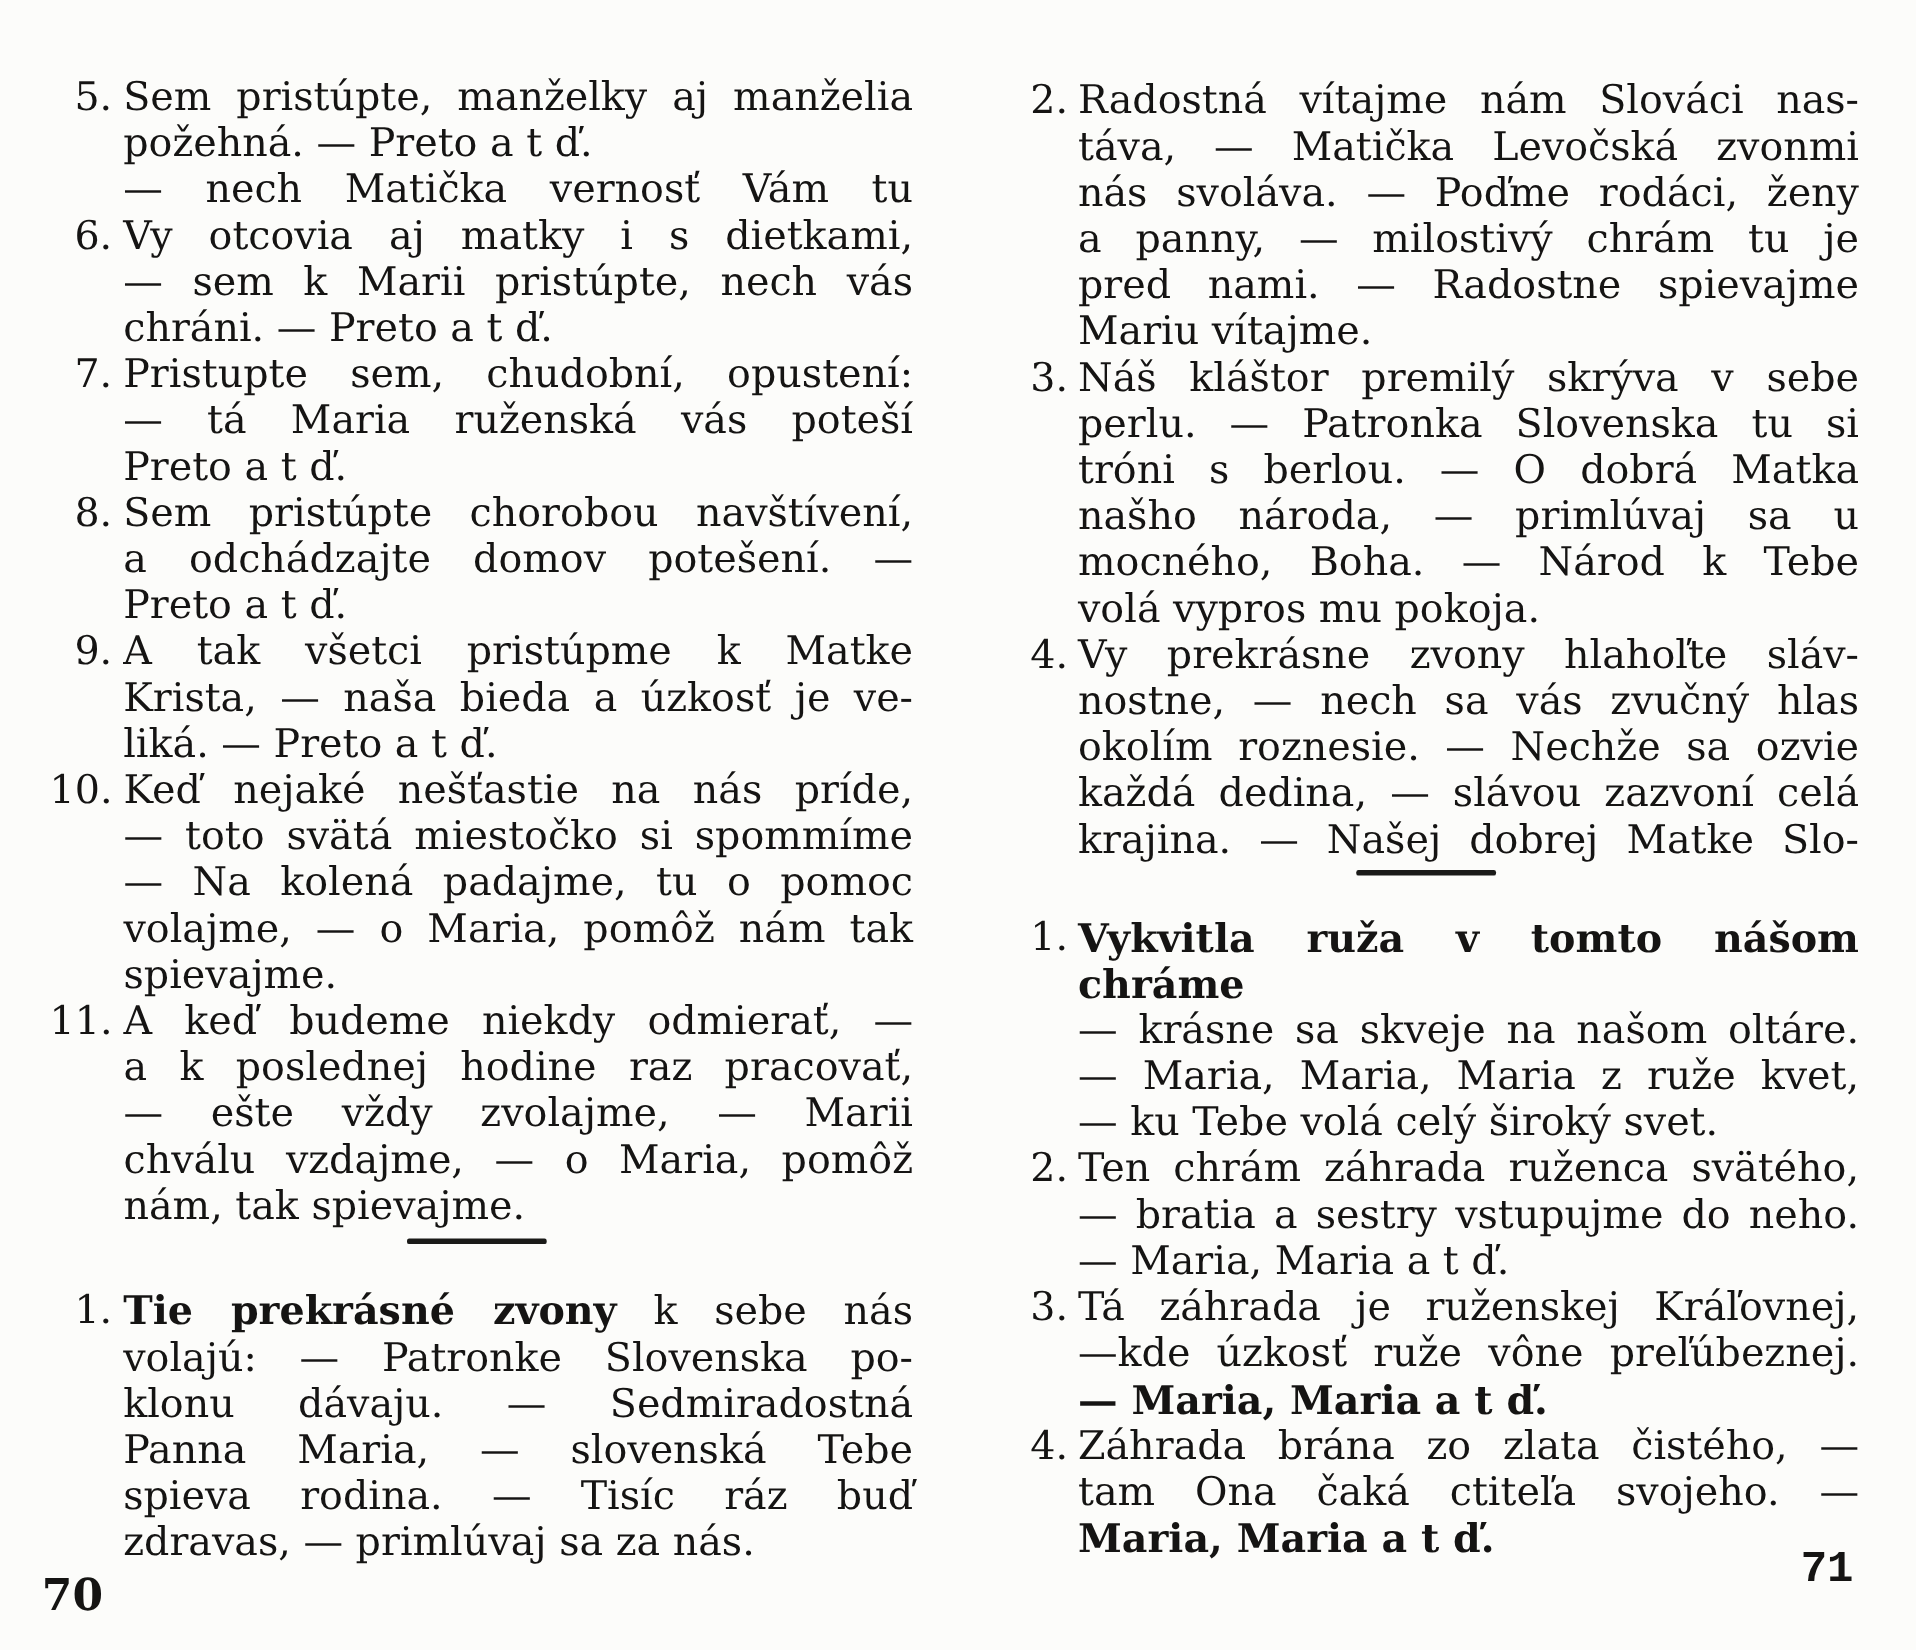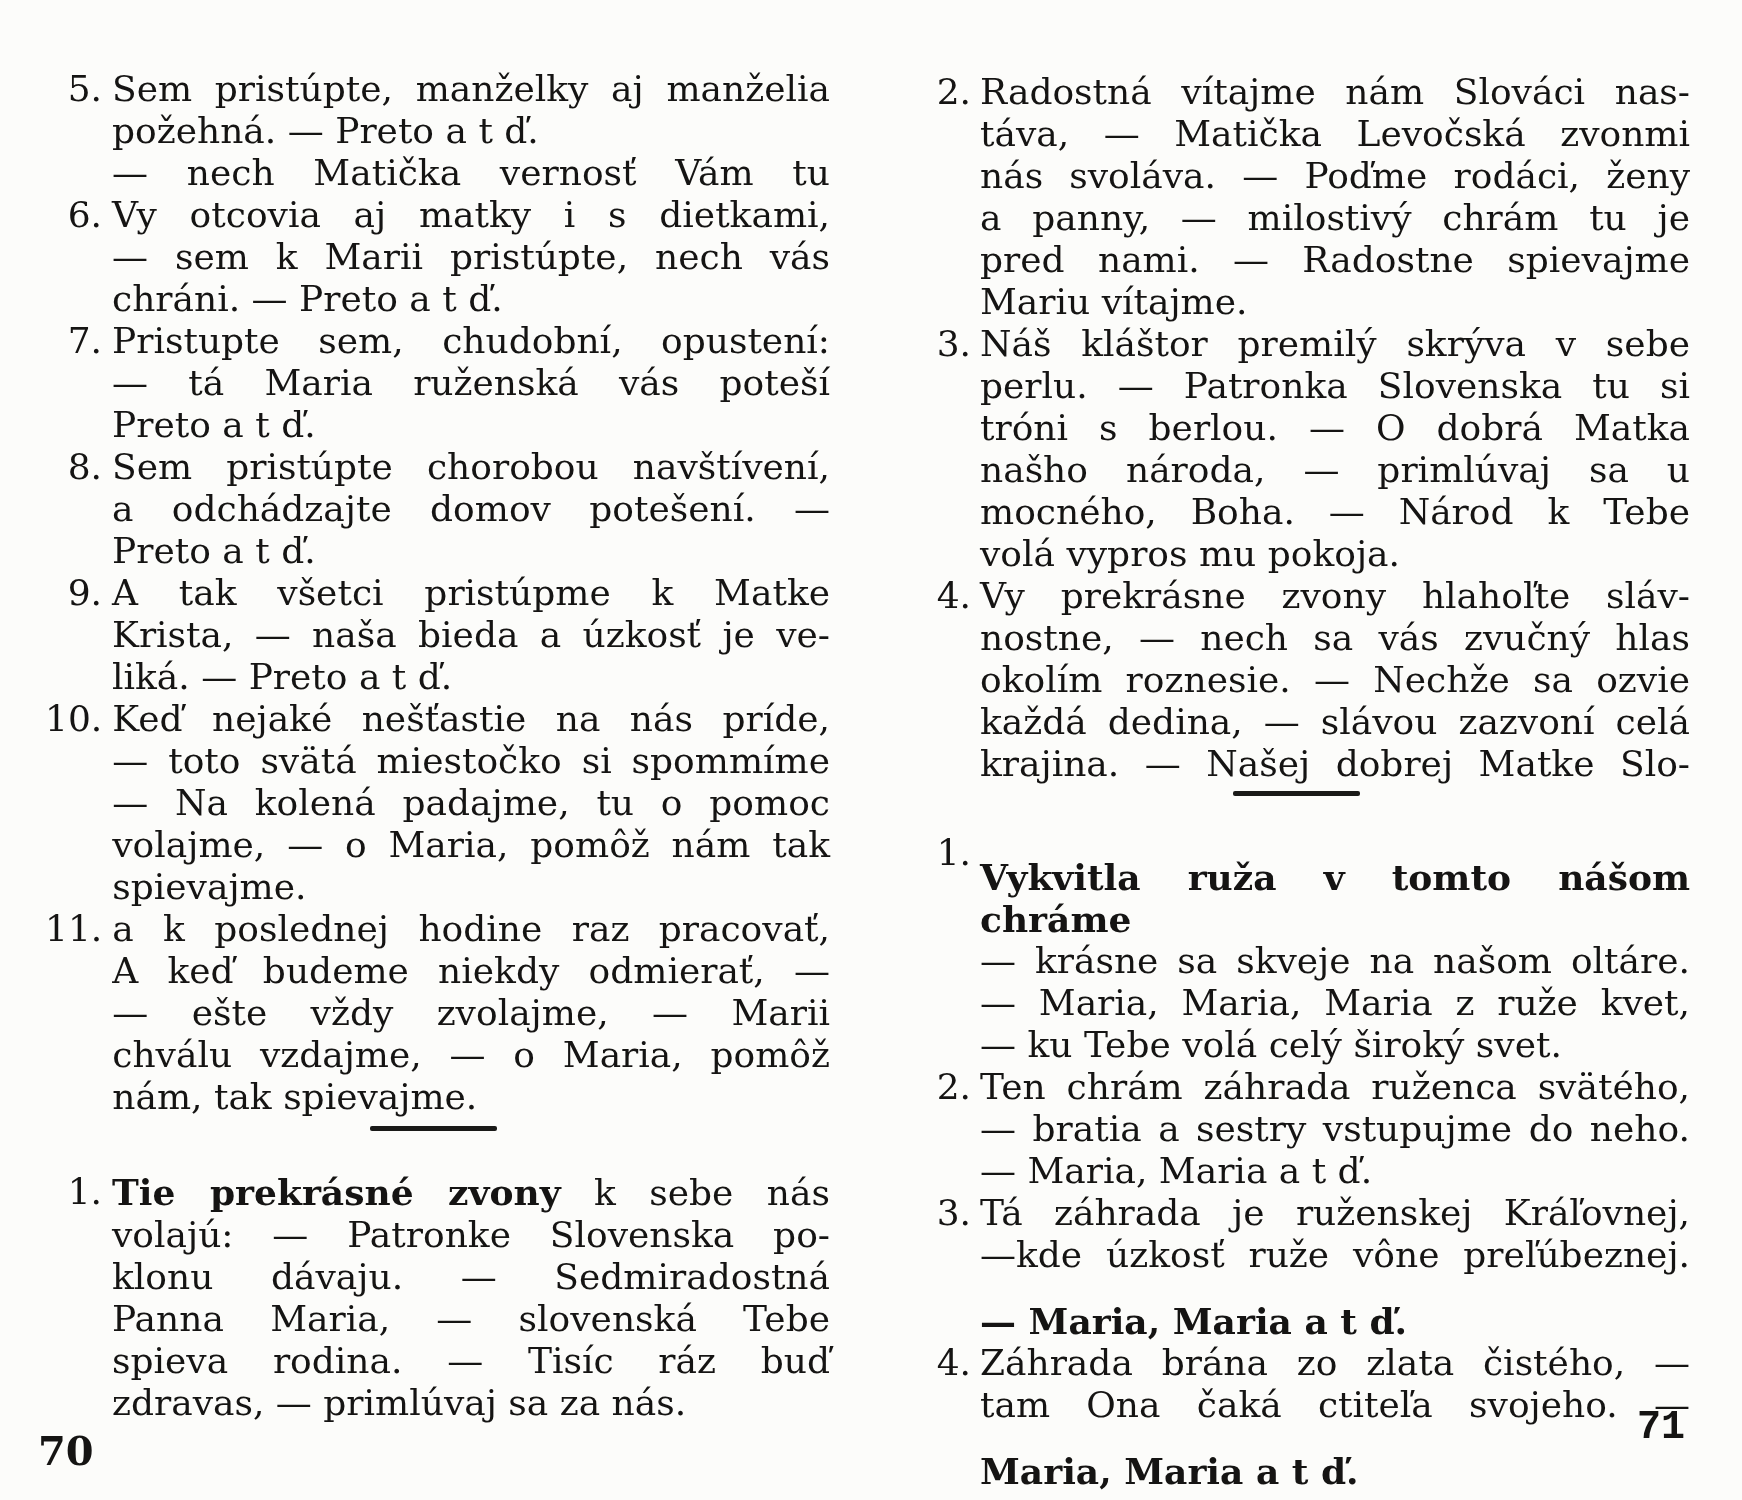"Vykvitla ruža v tomto nášom" .line.b, .line b { margin-top: 24px -> none }
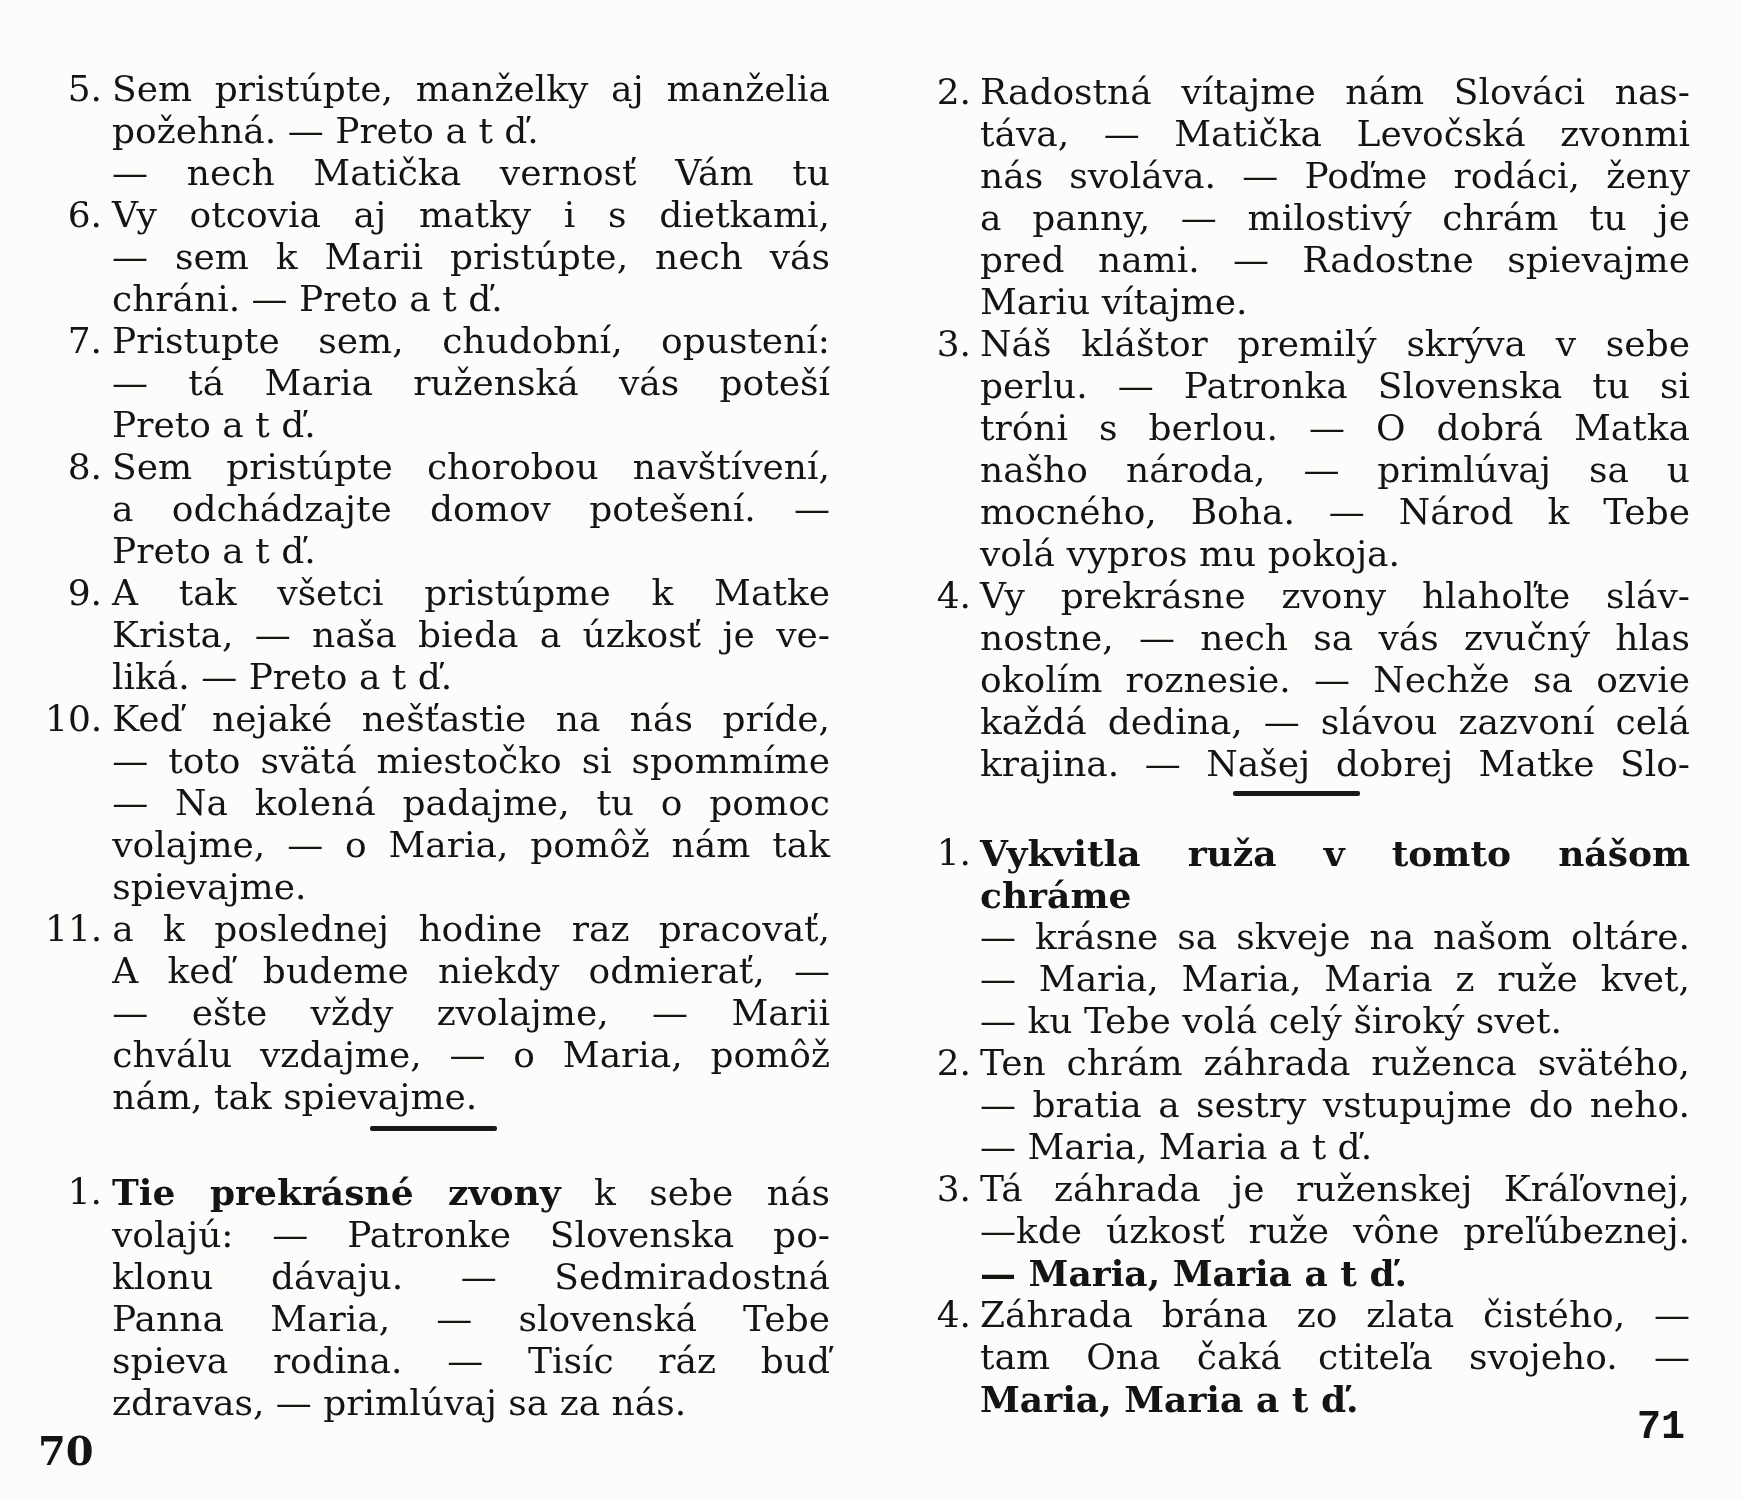"a k poslednej hodine raz" div.line { order: before "A keď budeme niekdy odmierať," -> after "A keď budeme niekdy odmierať," }
